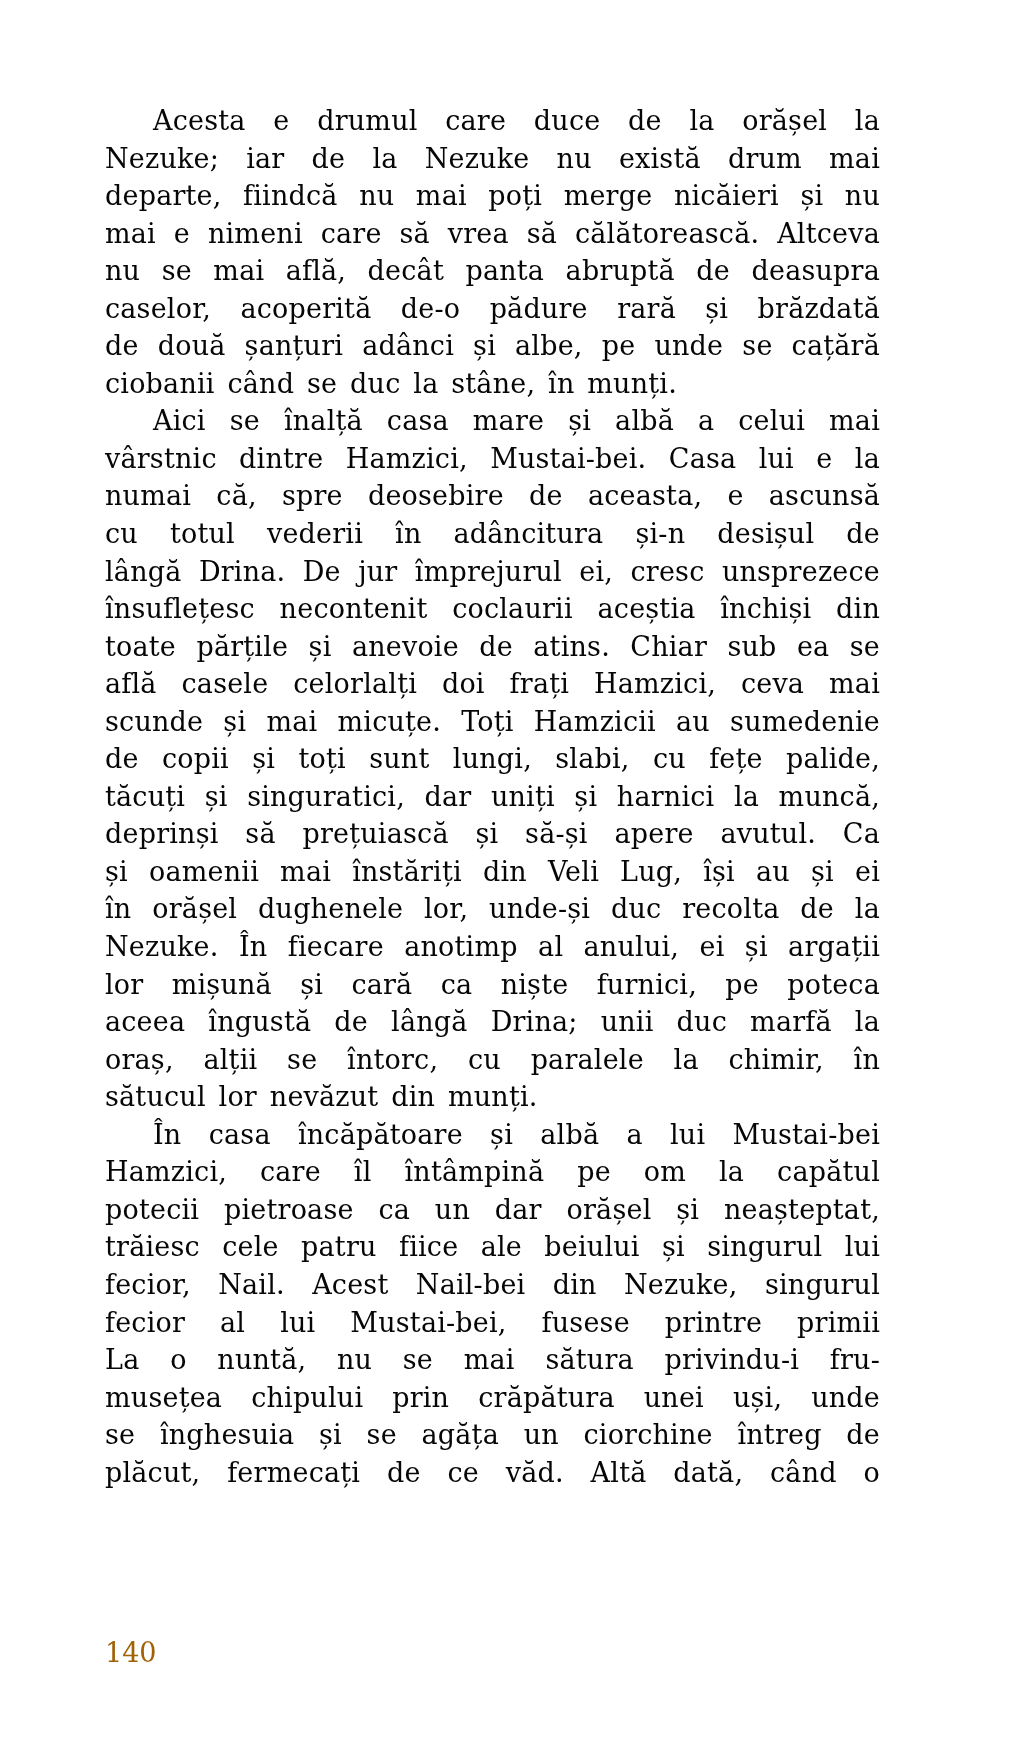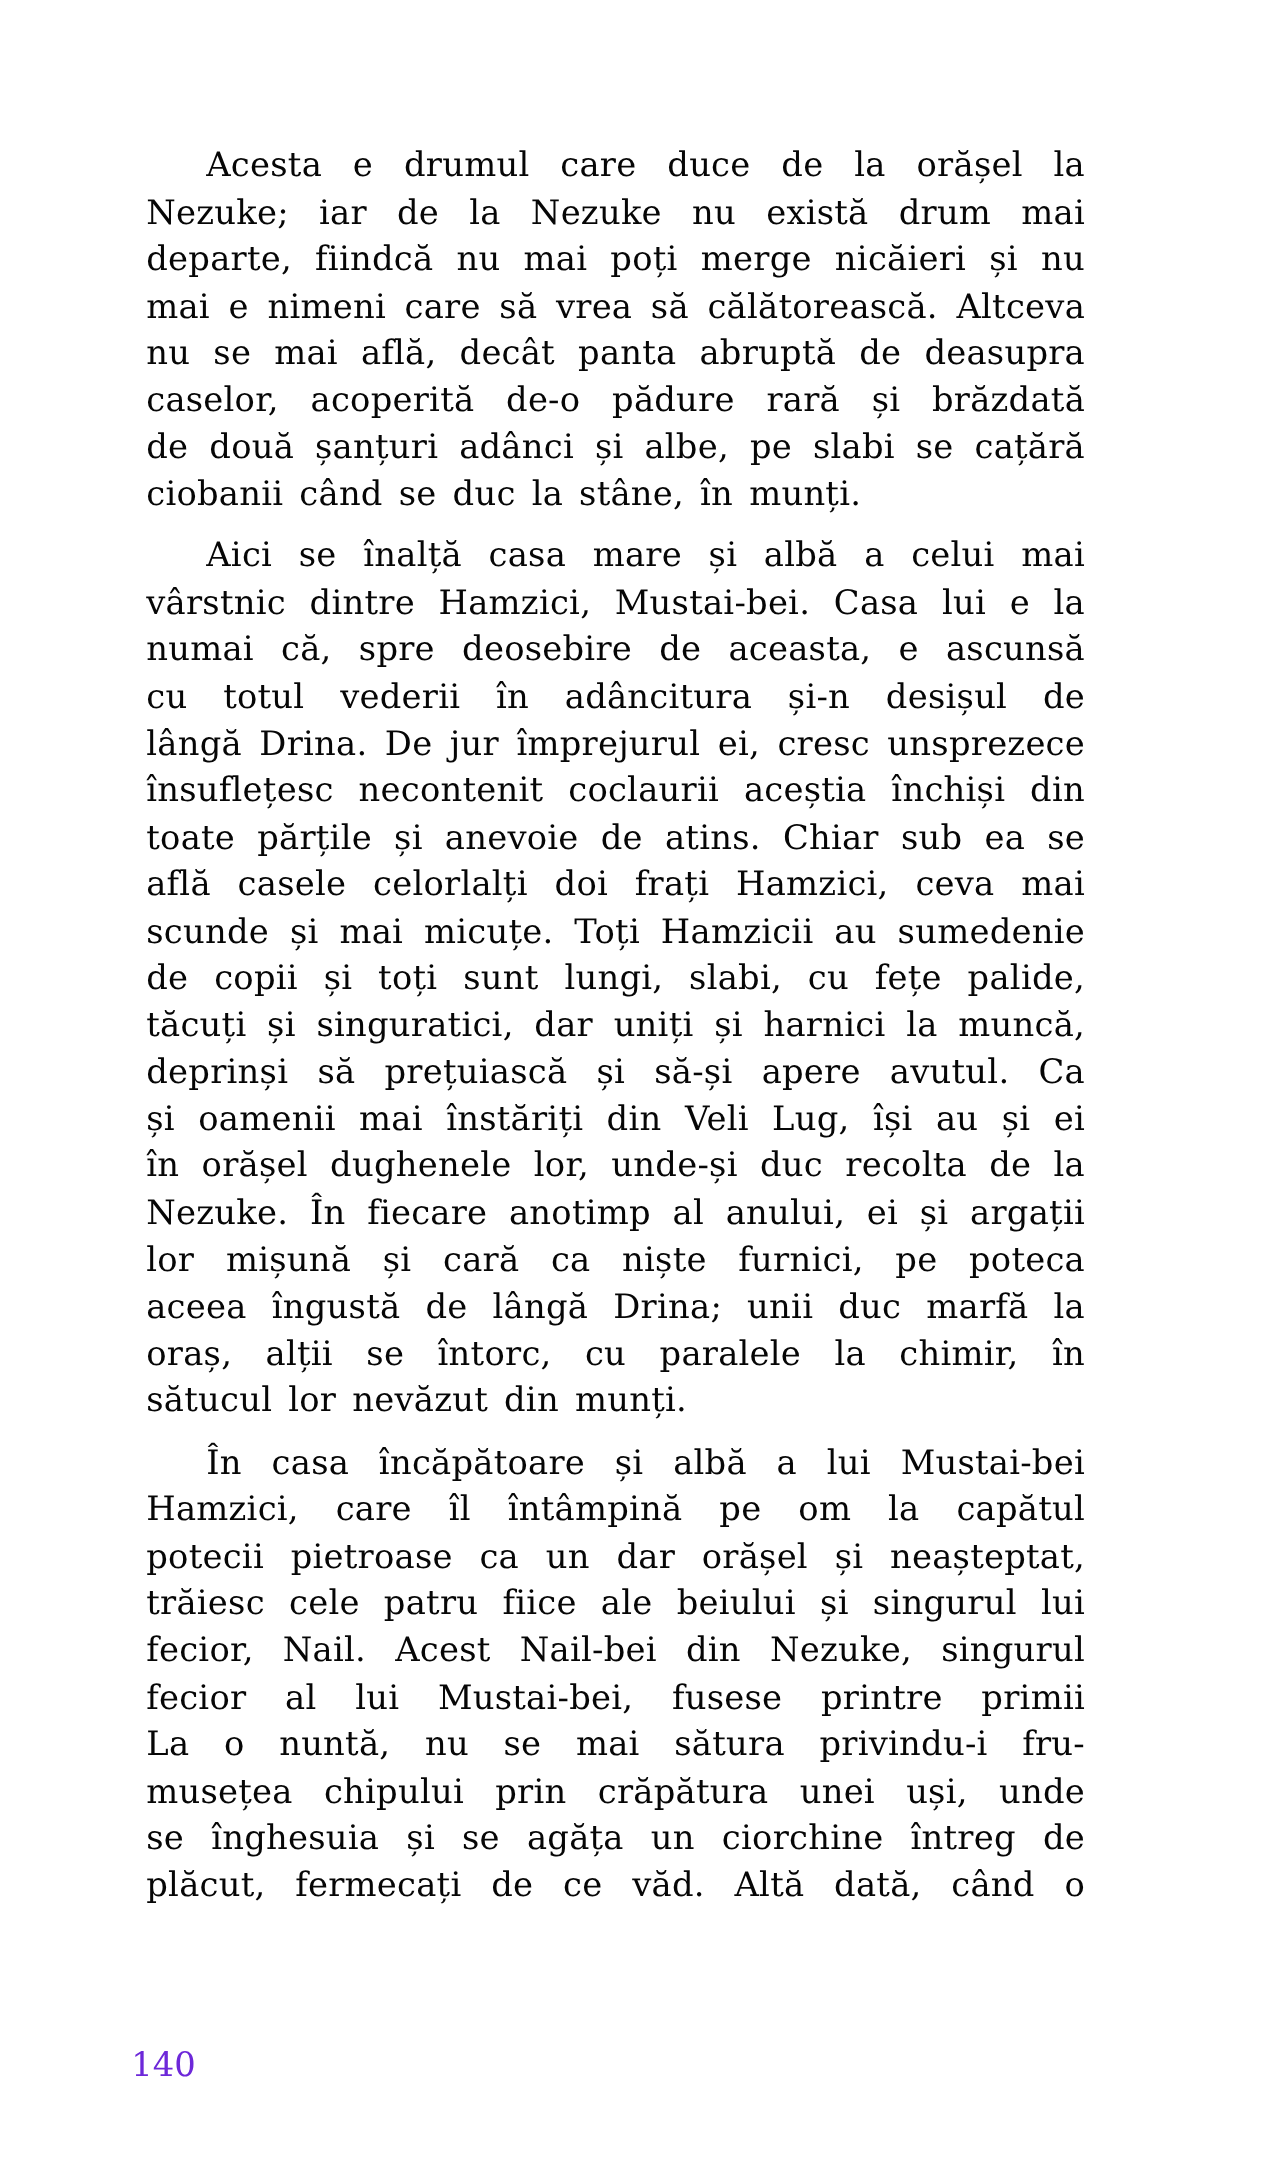"Acesta e drumul care duce" .paragraph { margin: 12px -> 0 }
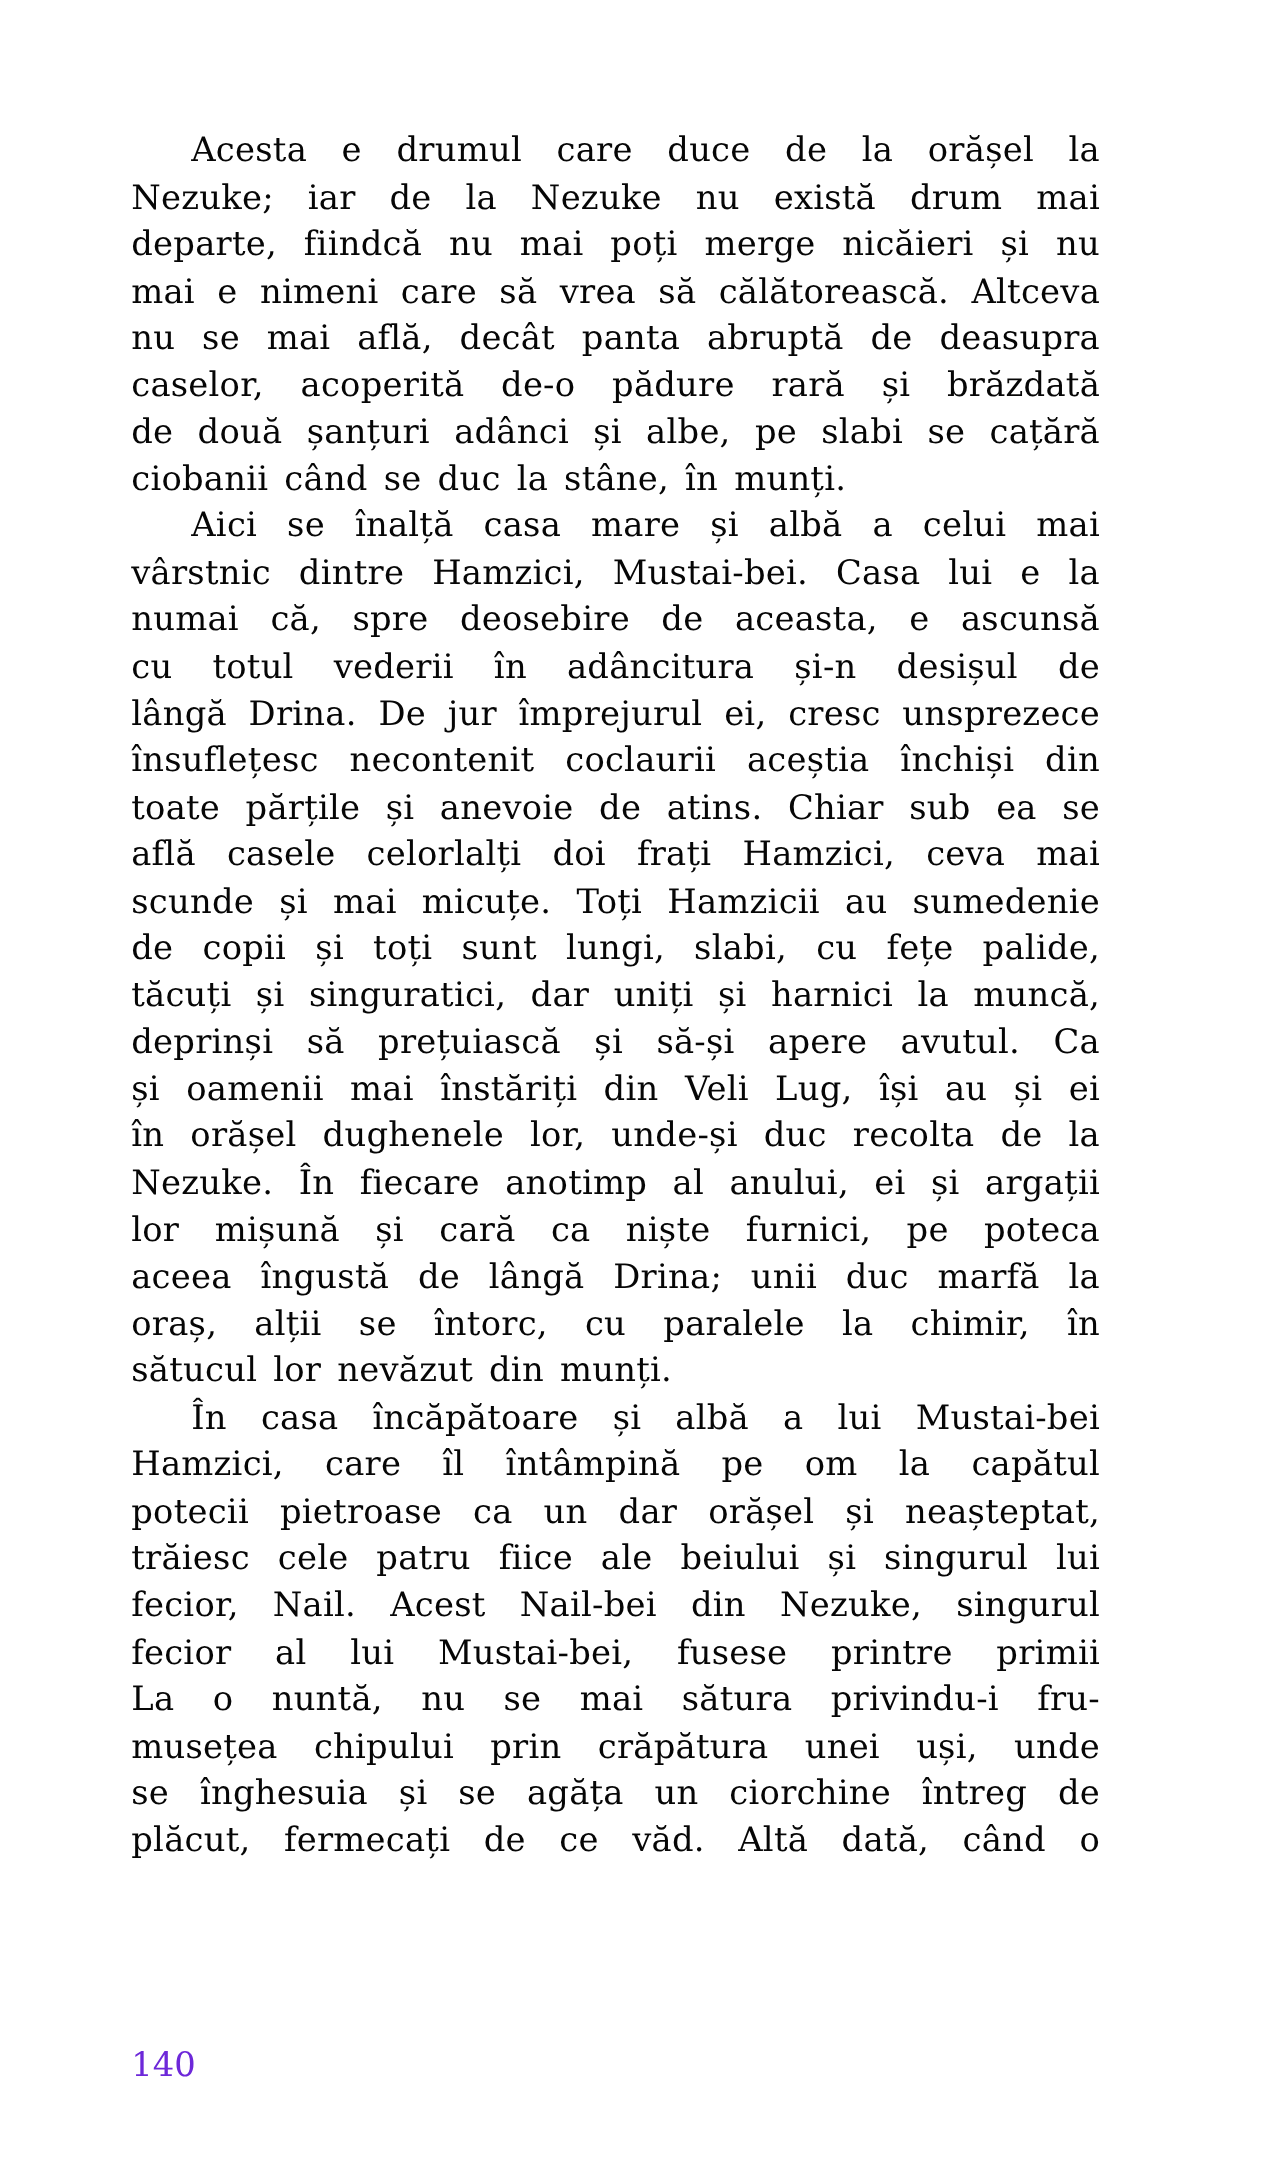"de două șanțuri adânci și" div.line { text: slabi -> unde }
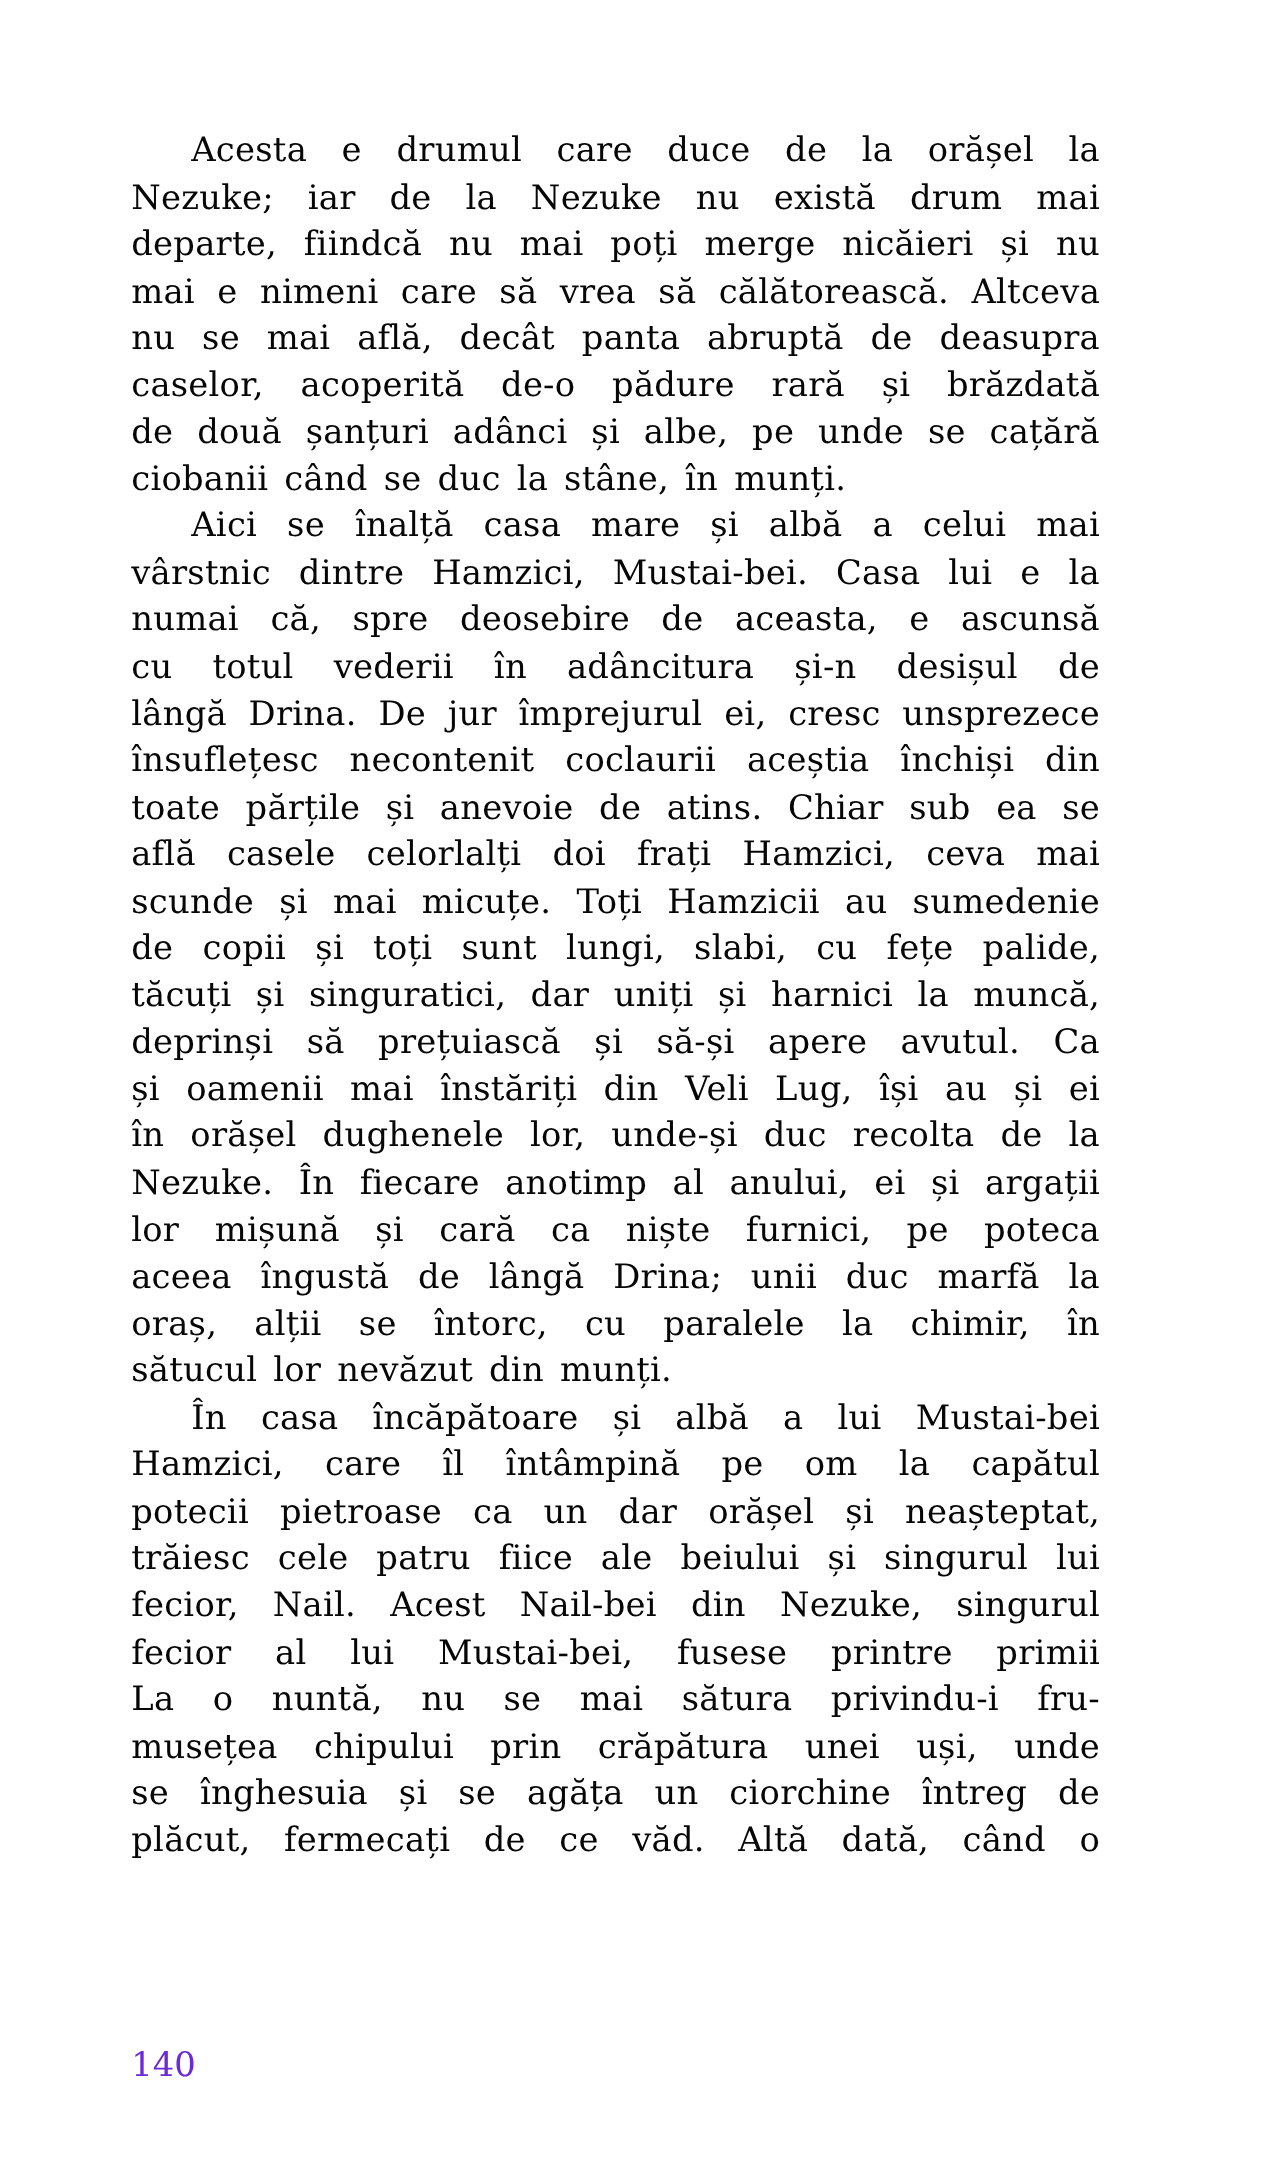"140" .page-number { color: #6d28d9 -> #a16207 }
